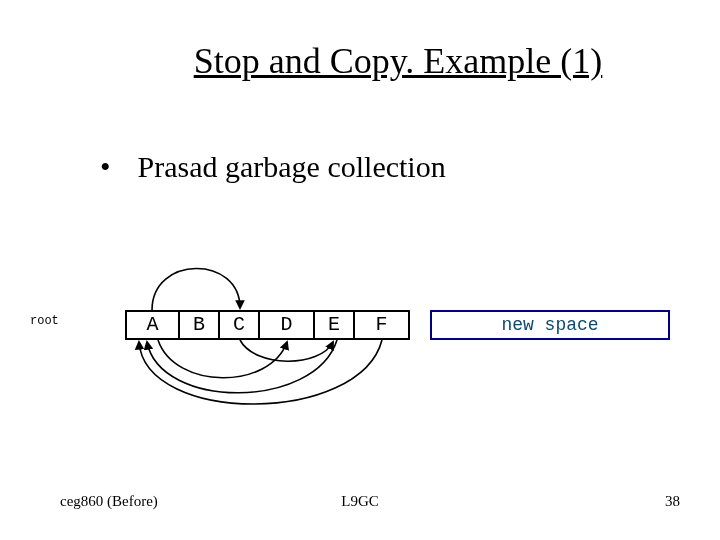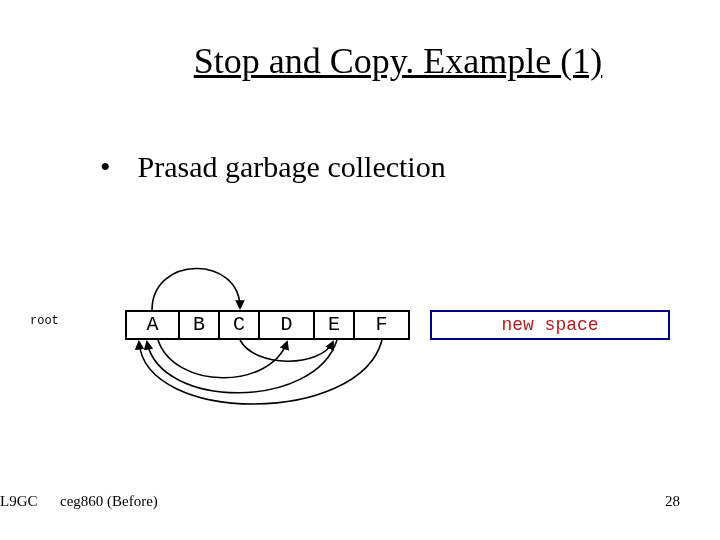"new space" .newspace { color: #b91c1c -> #0c4a6e }
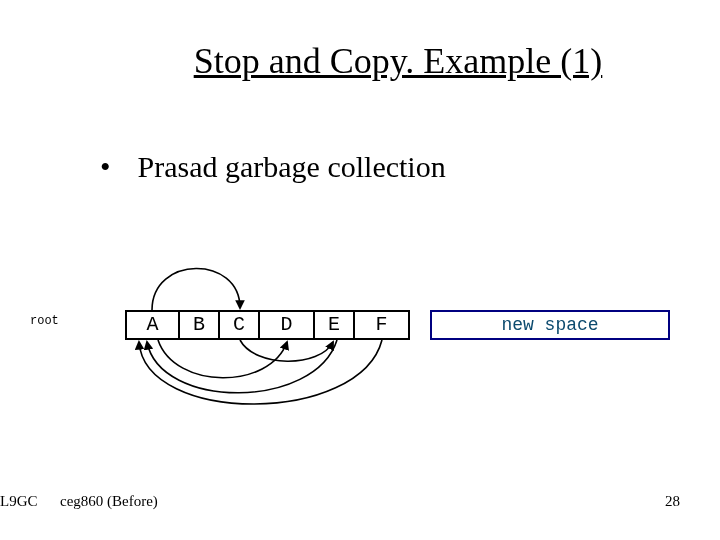"L9GC" .footer-center { text-align: left -> center }
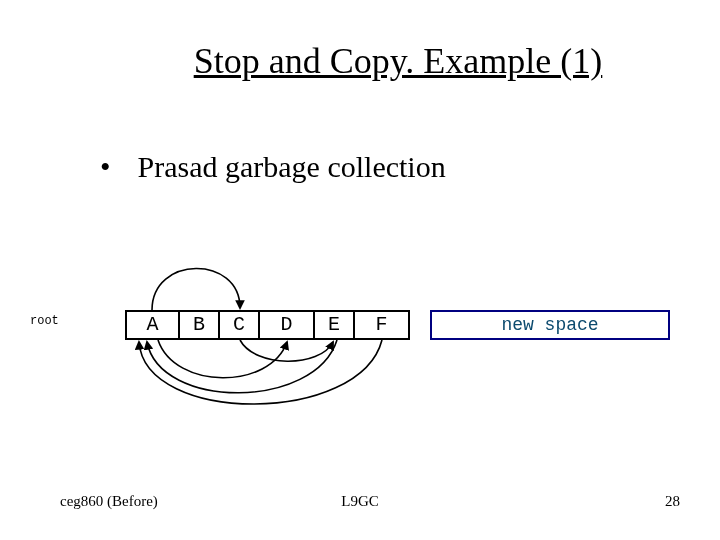"28" div.footer-right { text: 28 -> 38 }
